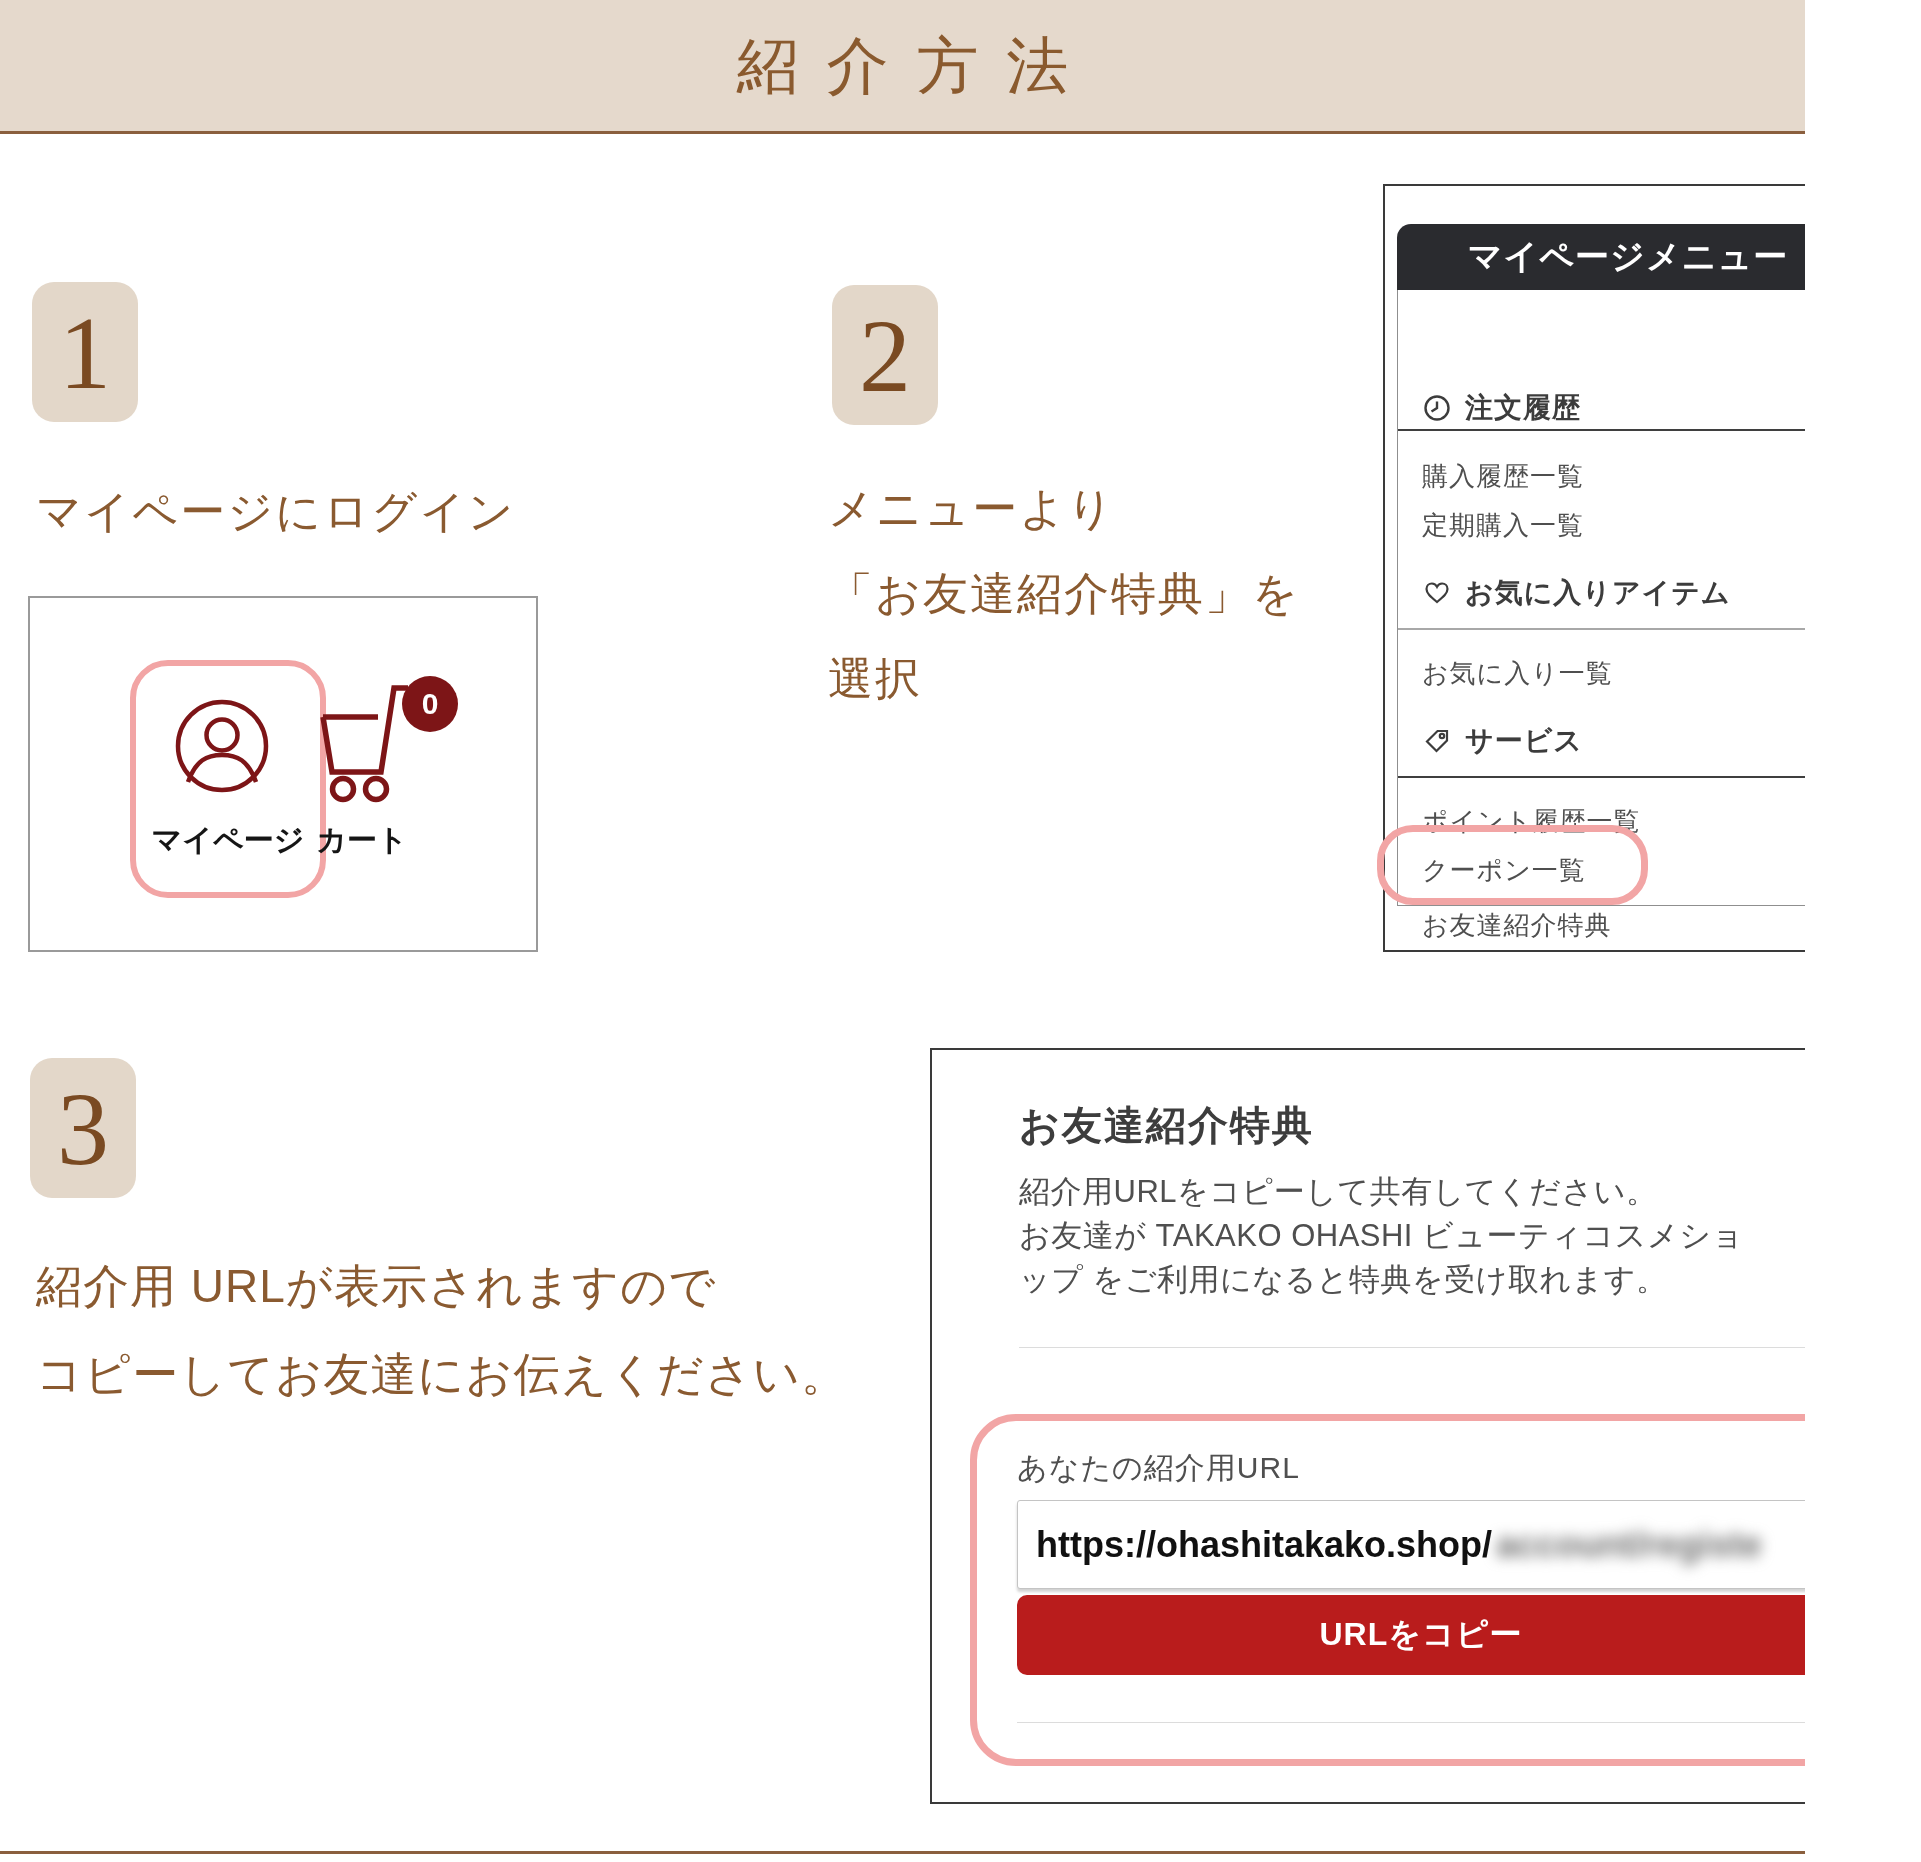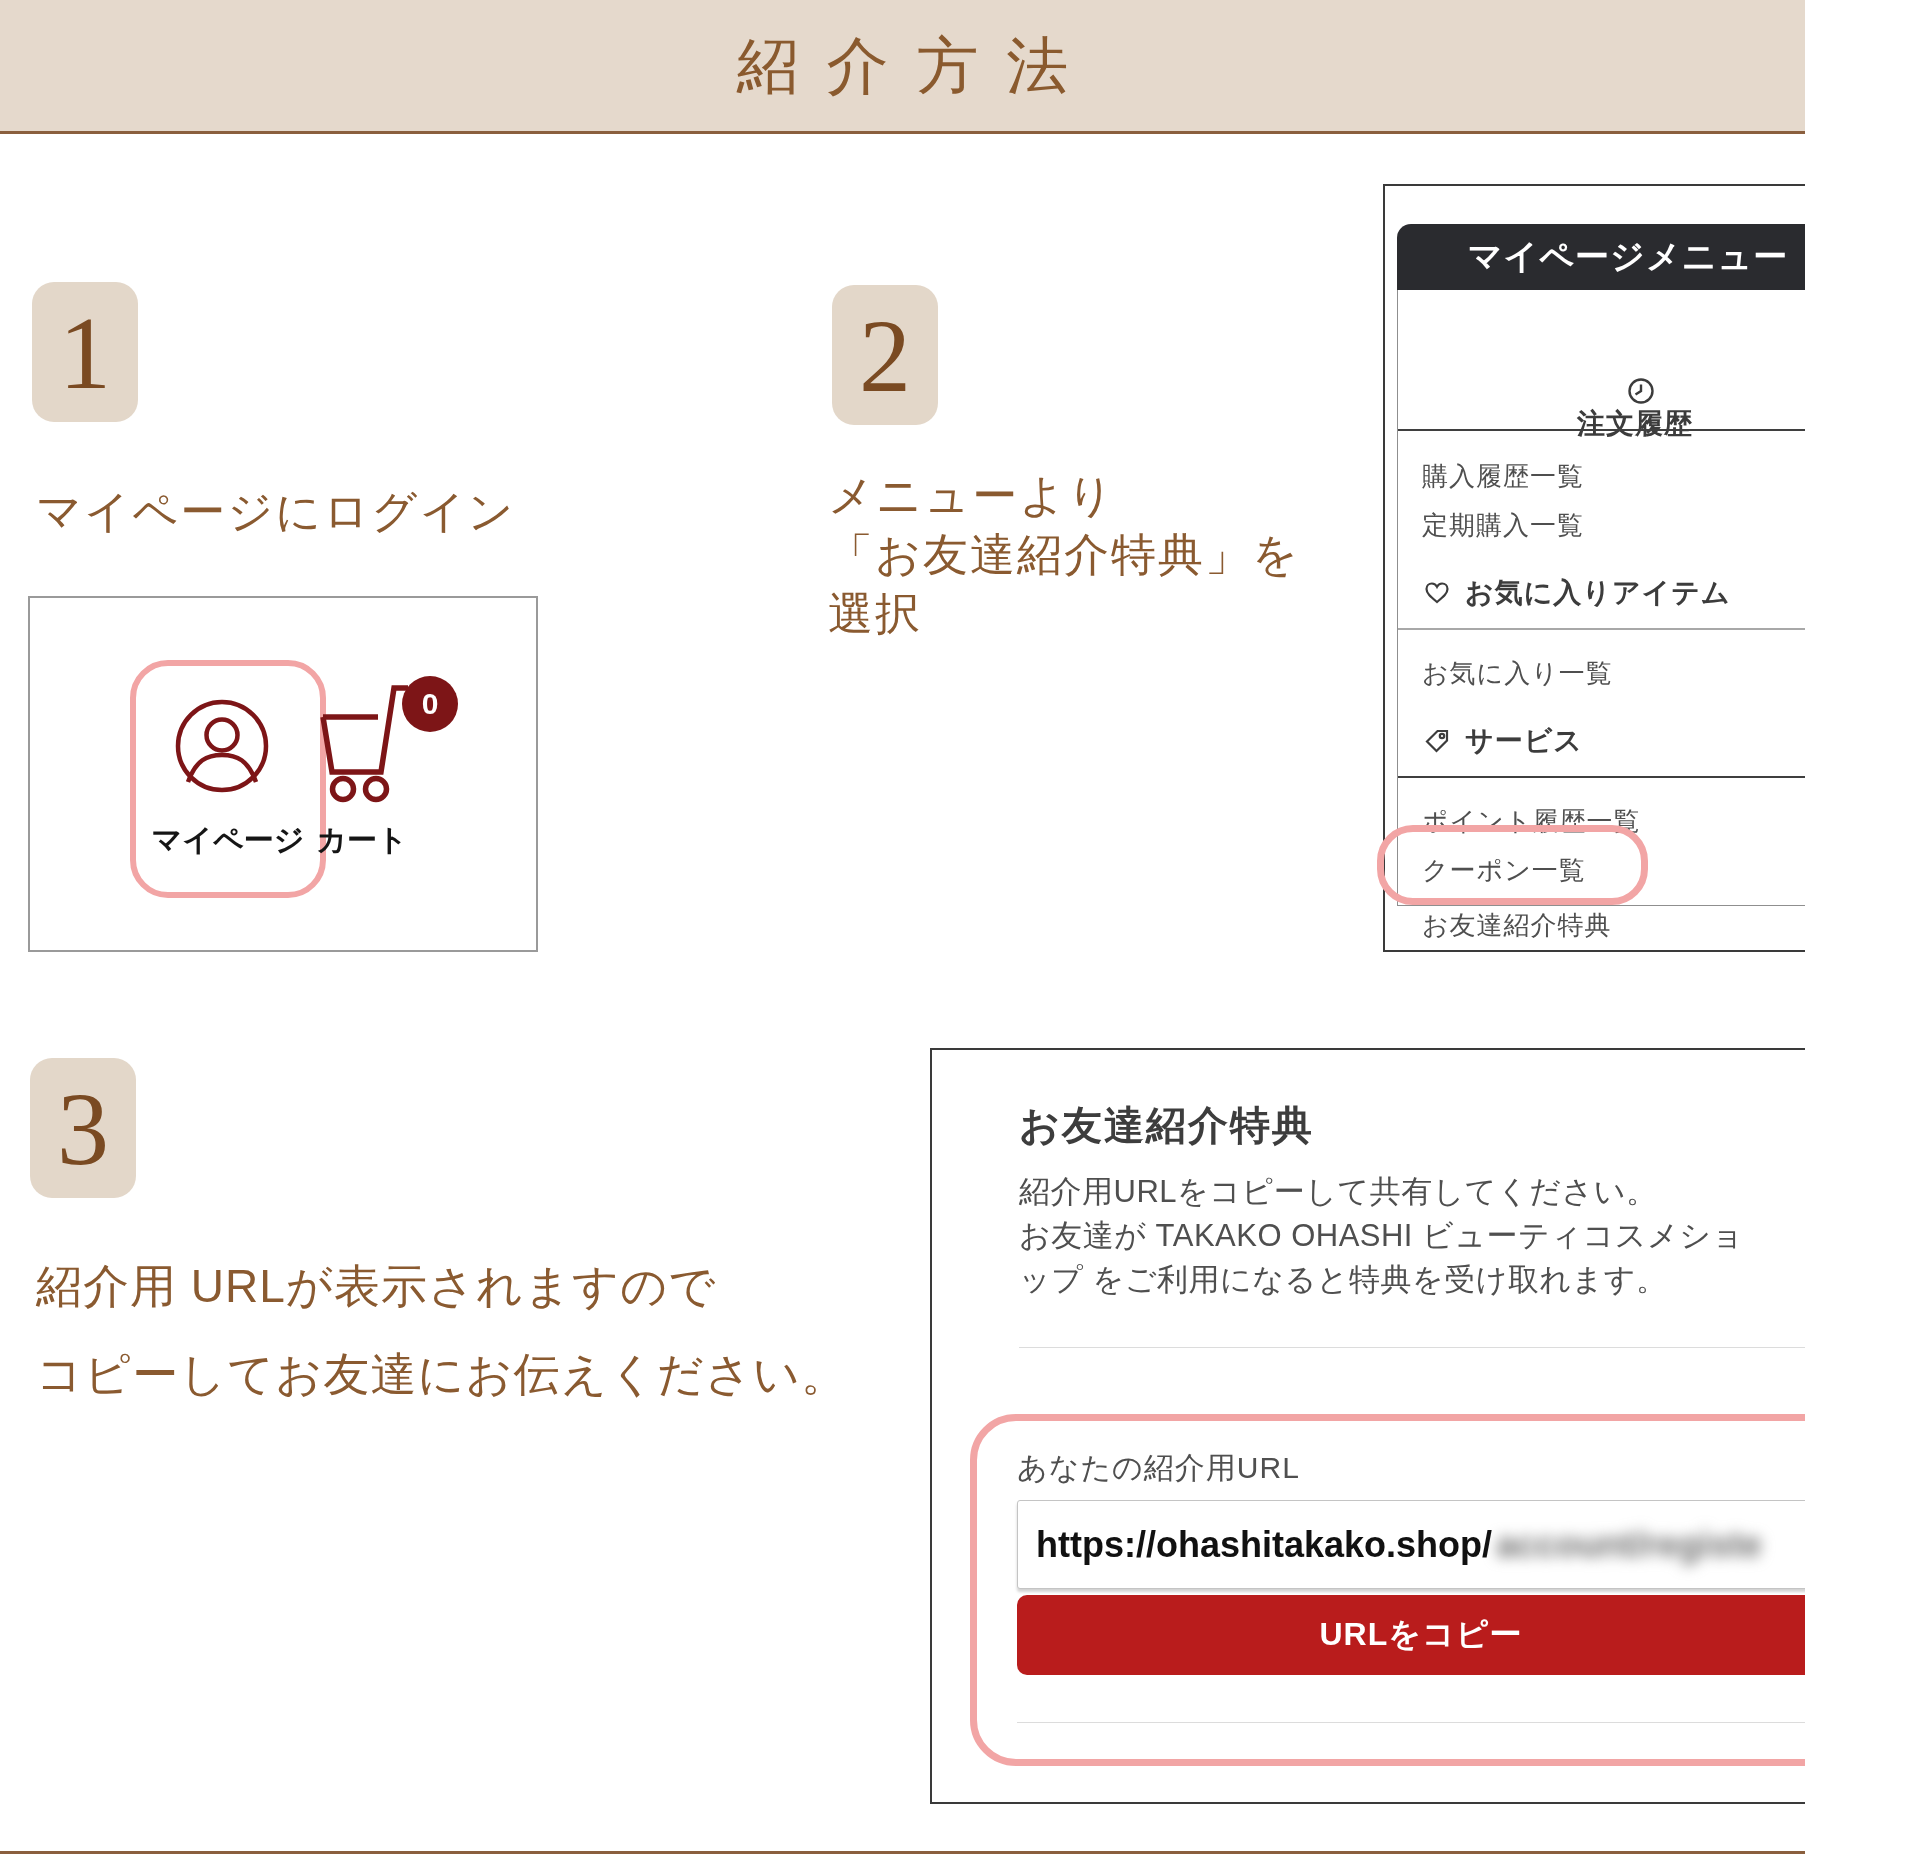"注文履歴" div.menu-row { flex-direction: column -> none; top: 87px -> 98px }
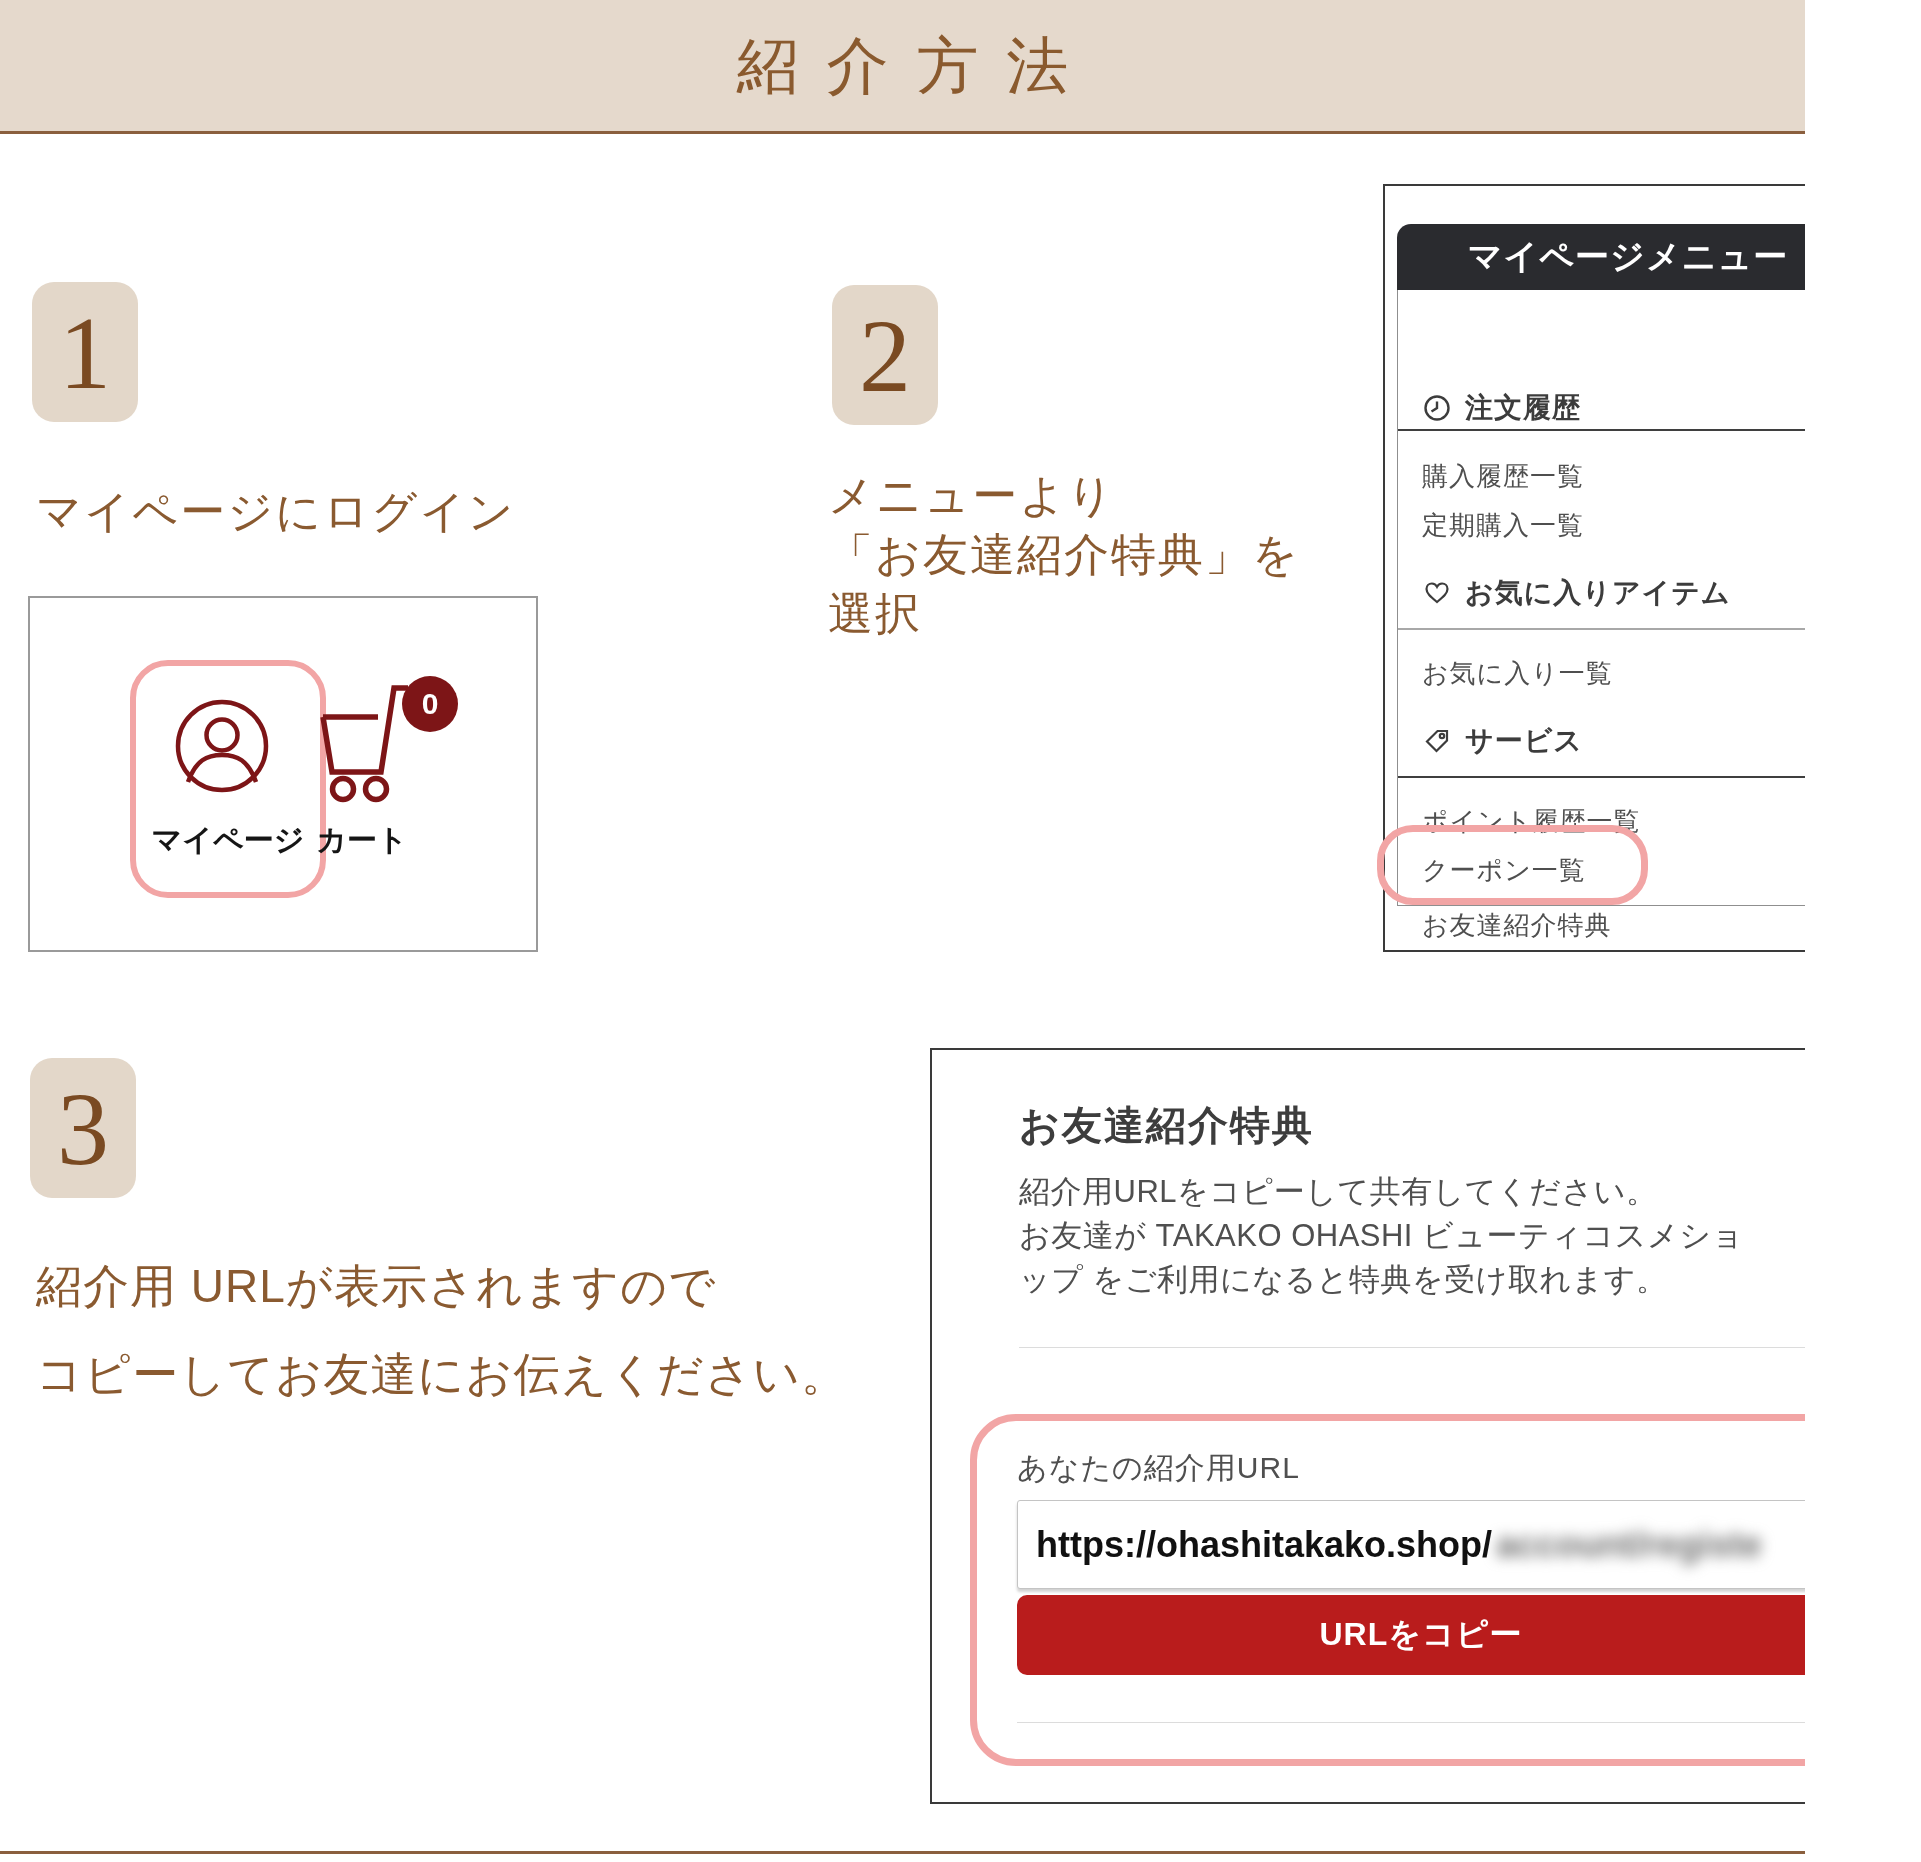"メニューより" .step2-text { line-height: 59px -> 85px }
